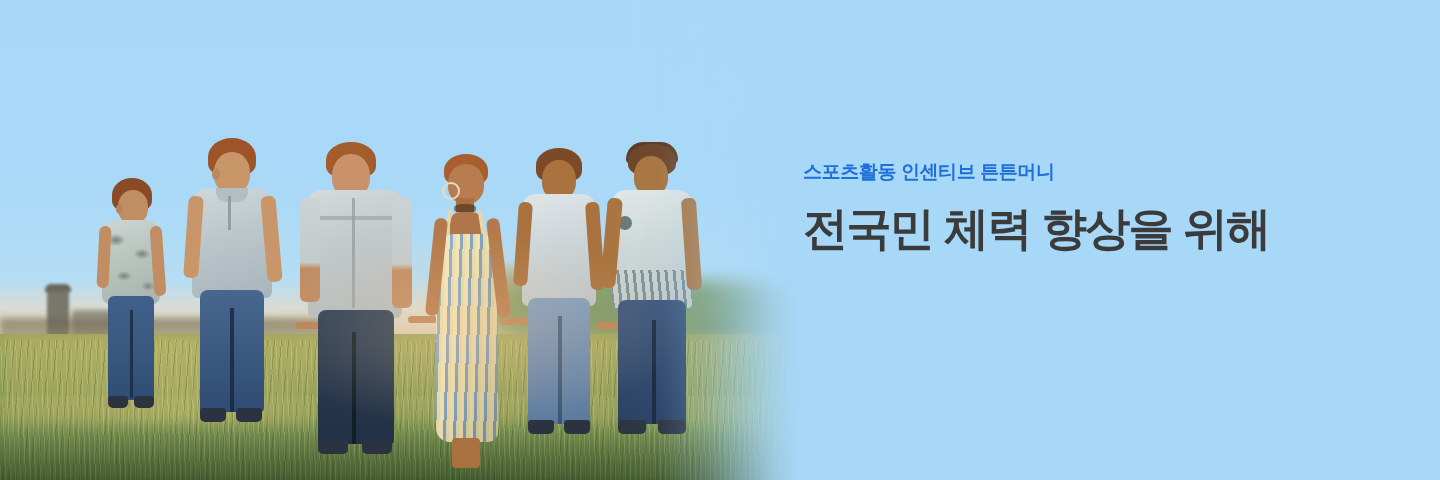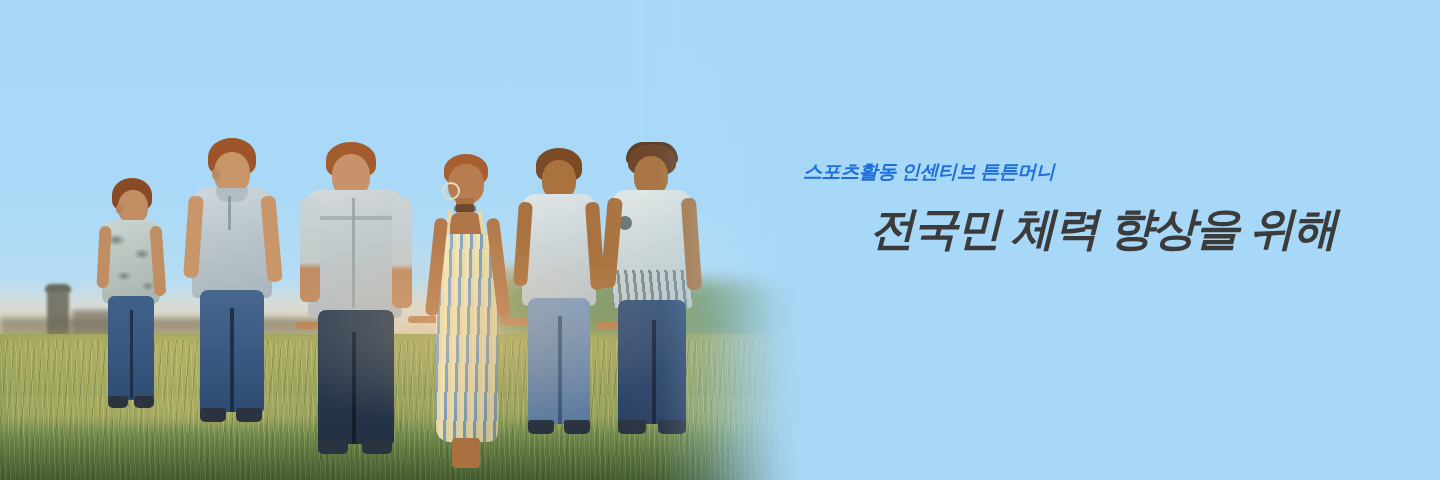"스포츠활동 인센티브 튼튼머니" .banner { font-style: italic -> none }
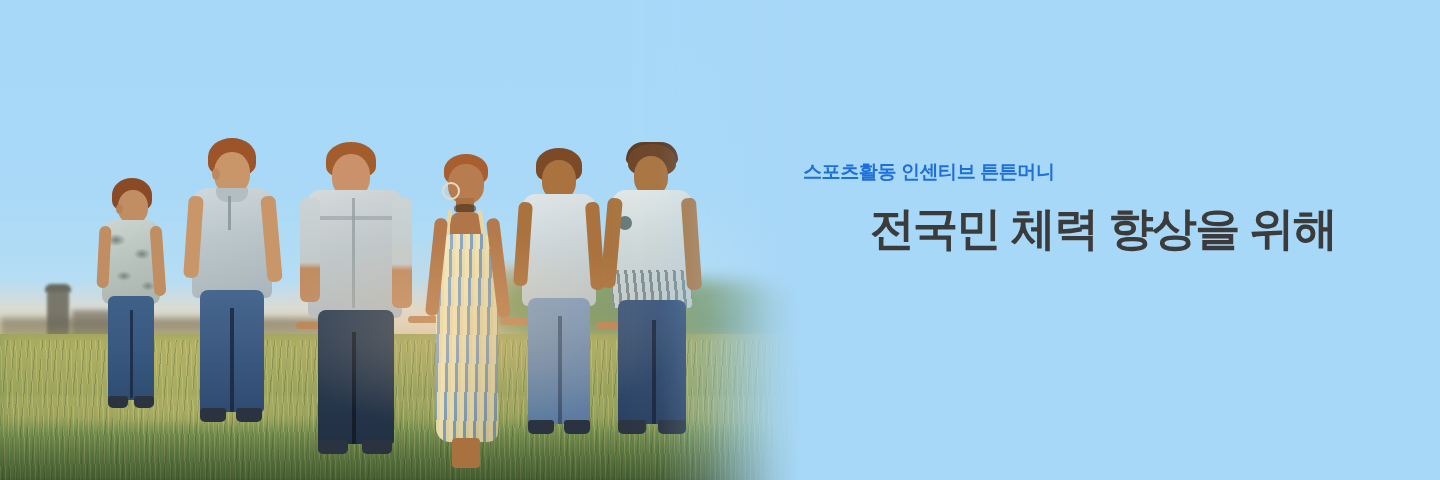"전국민 체력 향상을 위해" .headline { text-align: center -> none }
